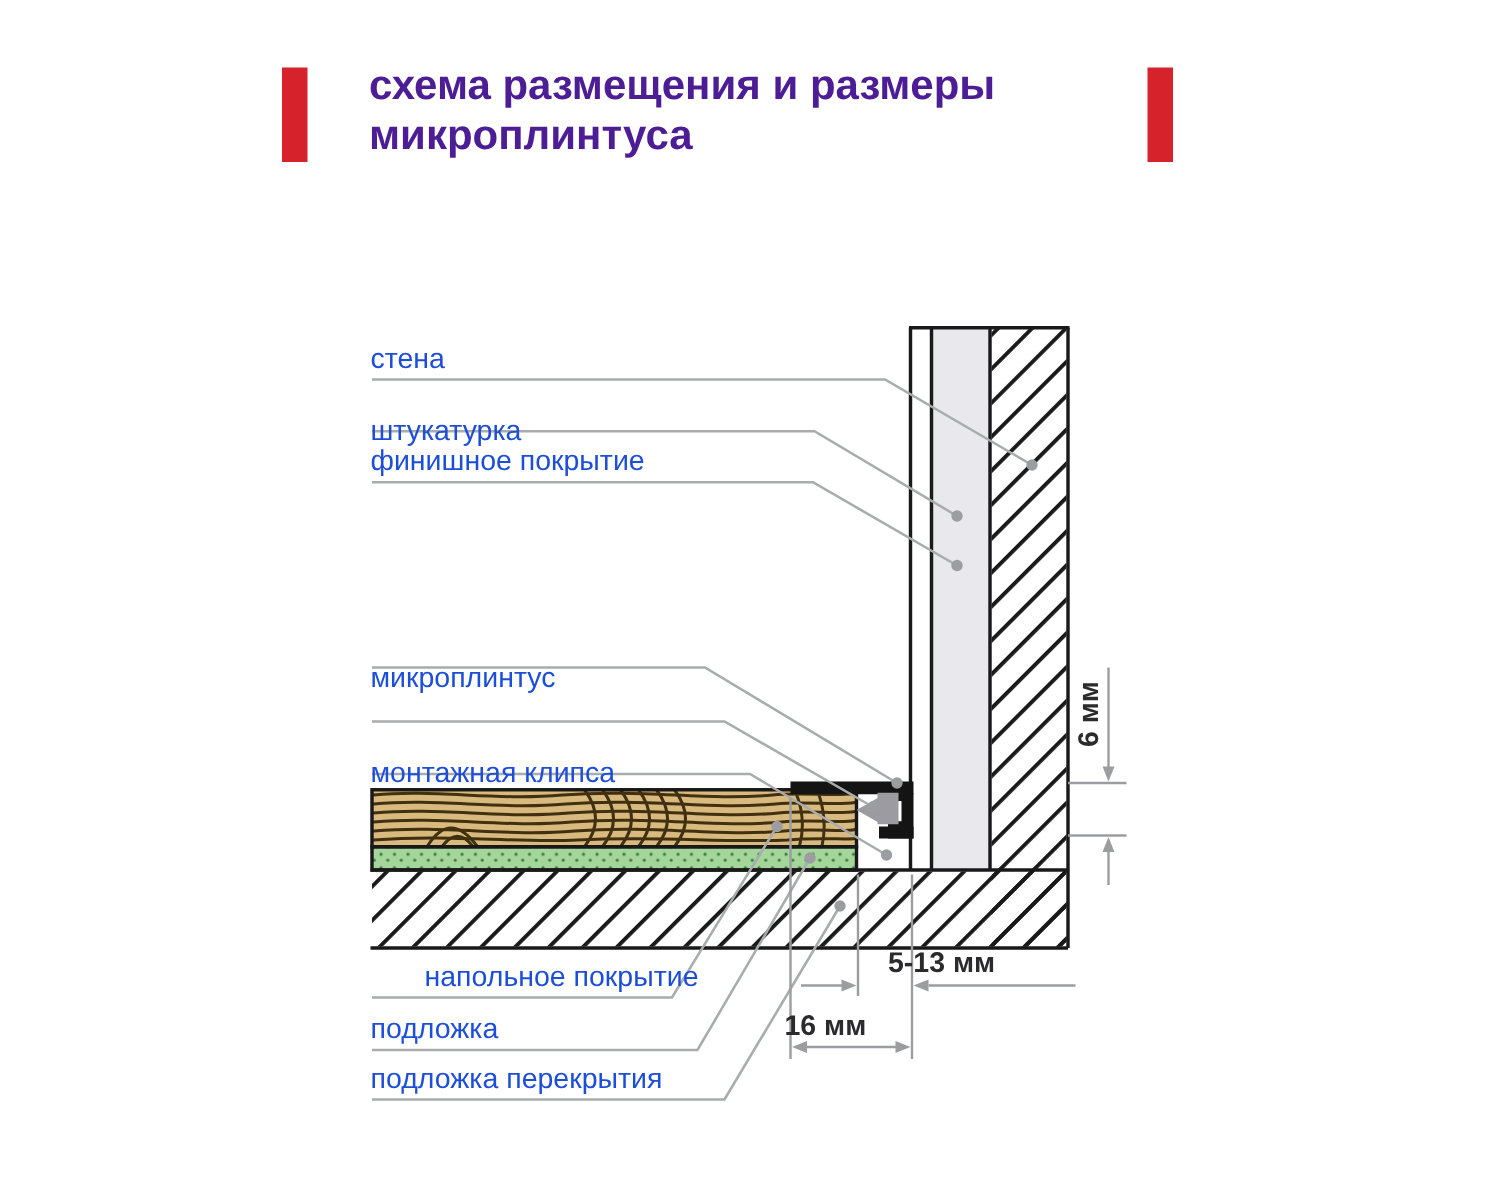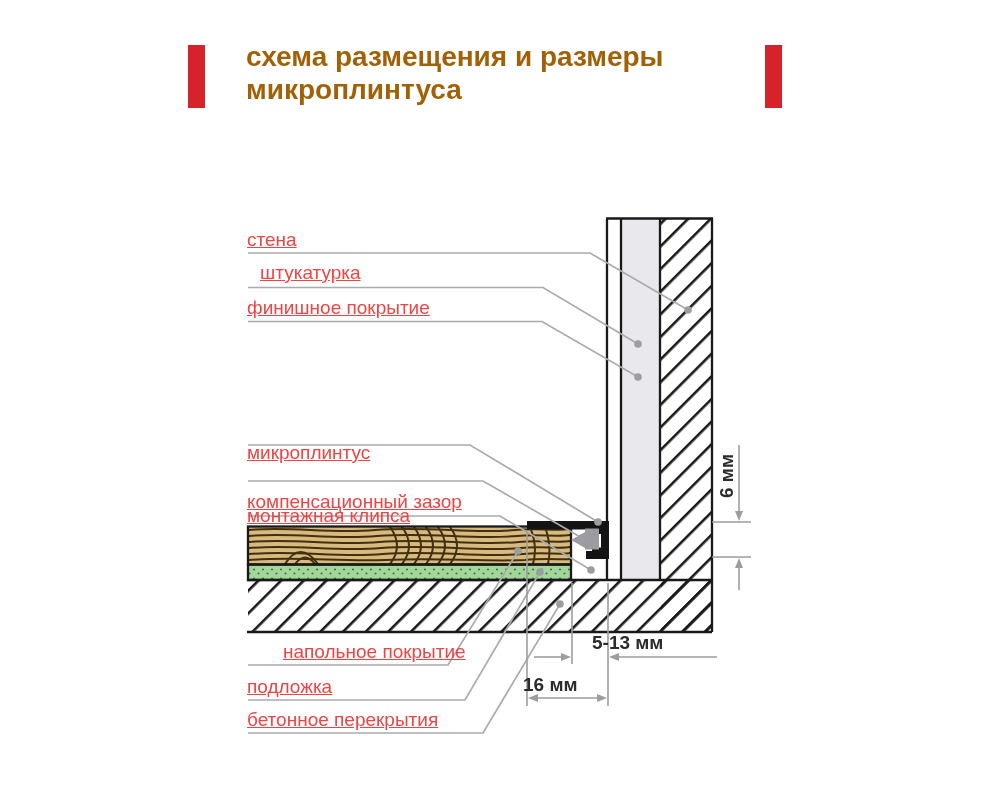"схема размещения и размеры" .title { color: #a16207 -> #4c1d95 }
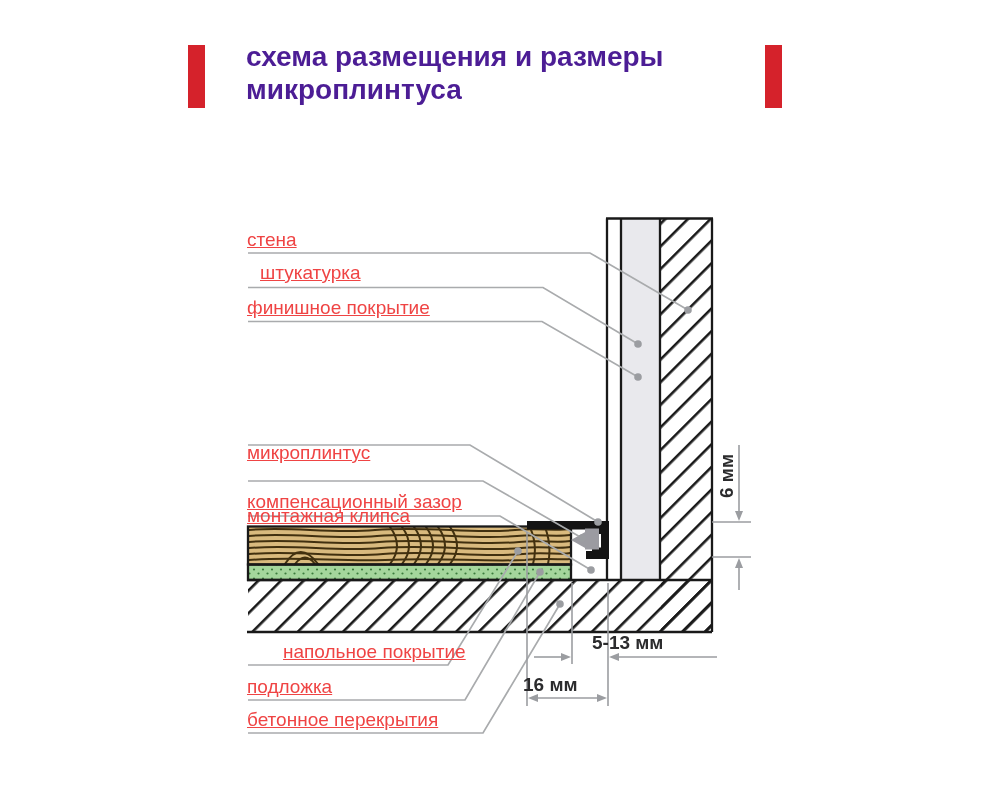"стена" .lbl { color: #ef4444 -> #1d4ed8; text-decoration: underline -> none }
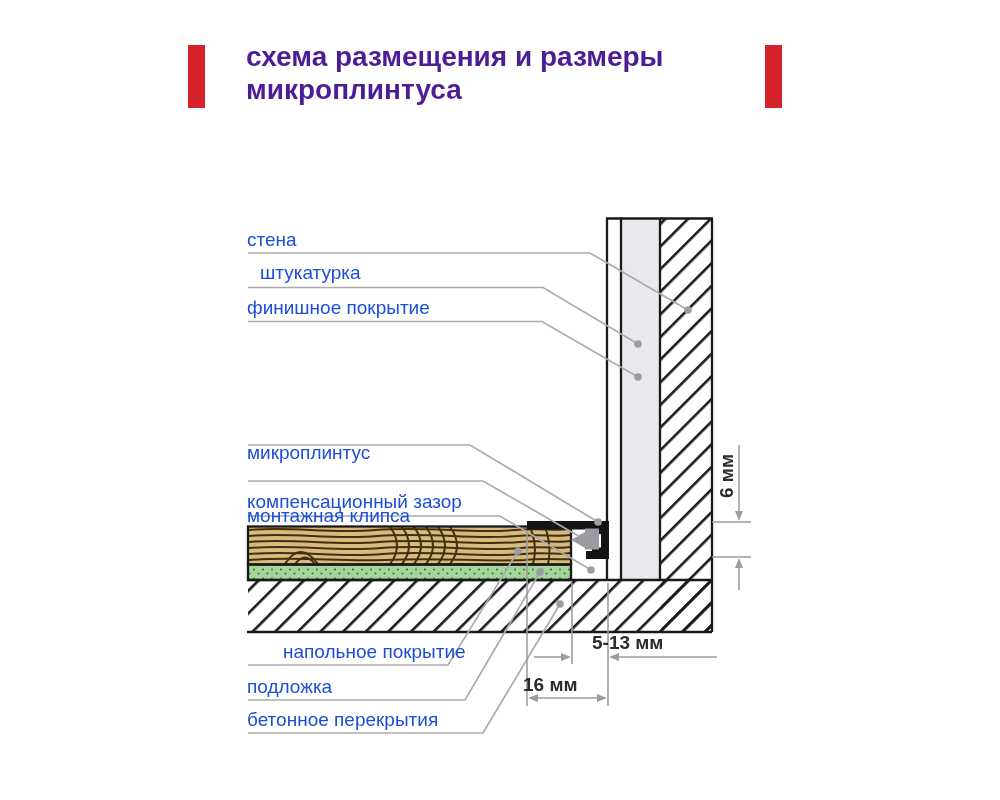"штукатурка" .lbl.plaster { margin-left: 13px -> none; top: 262px -> 277px }
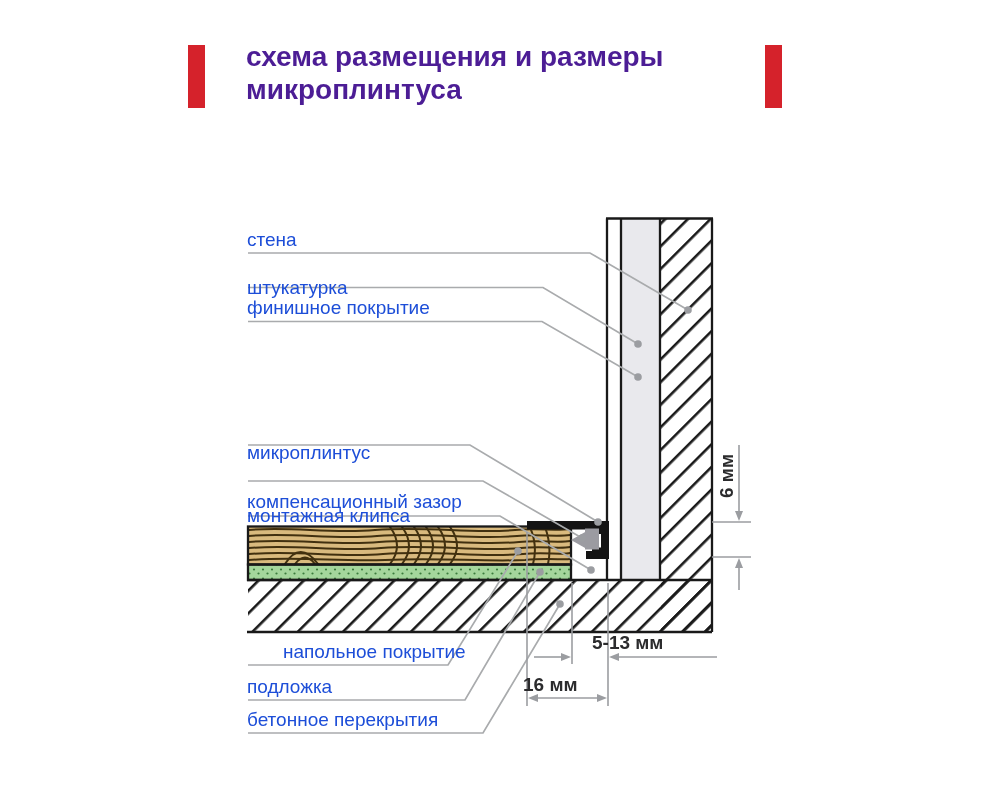"компенсационный зазор" div.lbl { html: <div>компенсационный зазор</div> -> none }
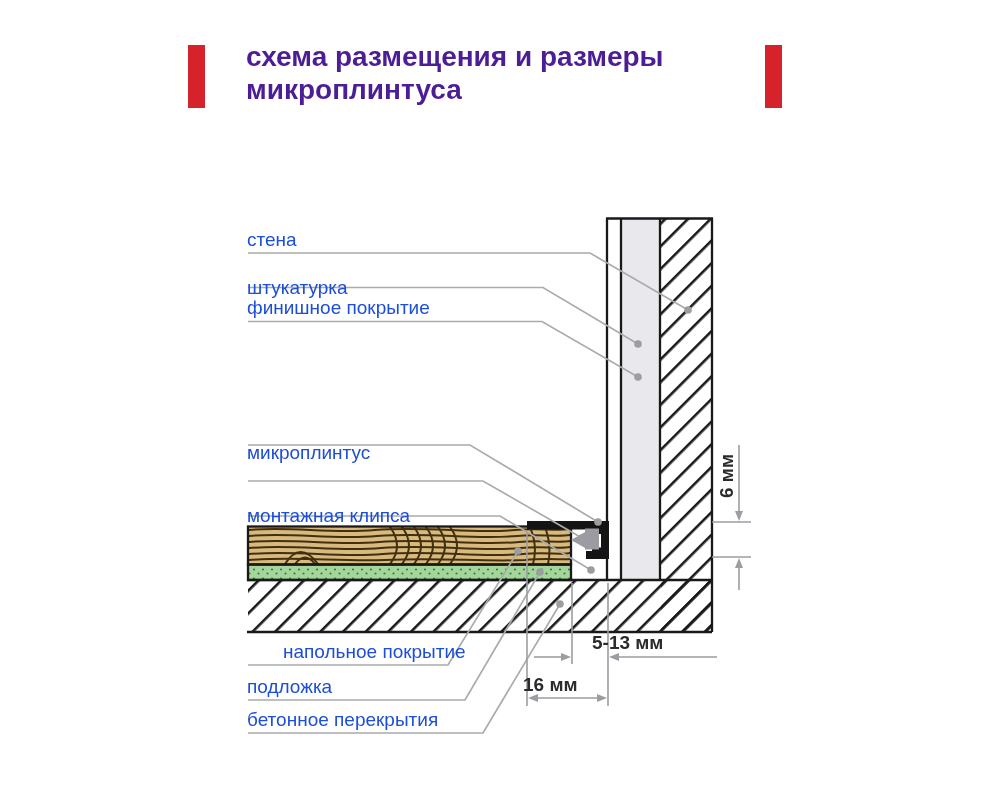"бетонное перекрытия" div.lbl { text: бетонное -> подложка }
